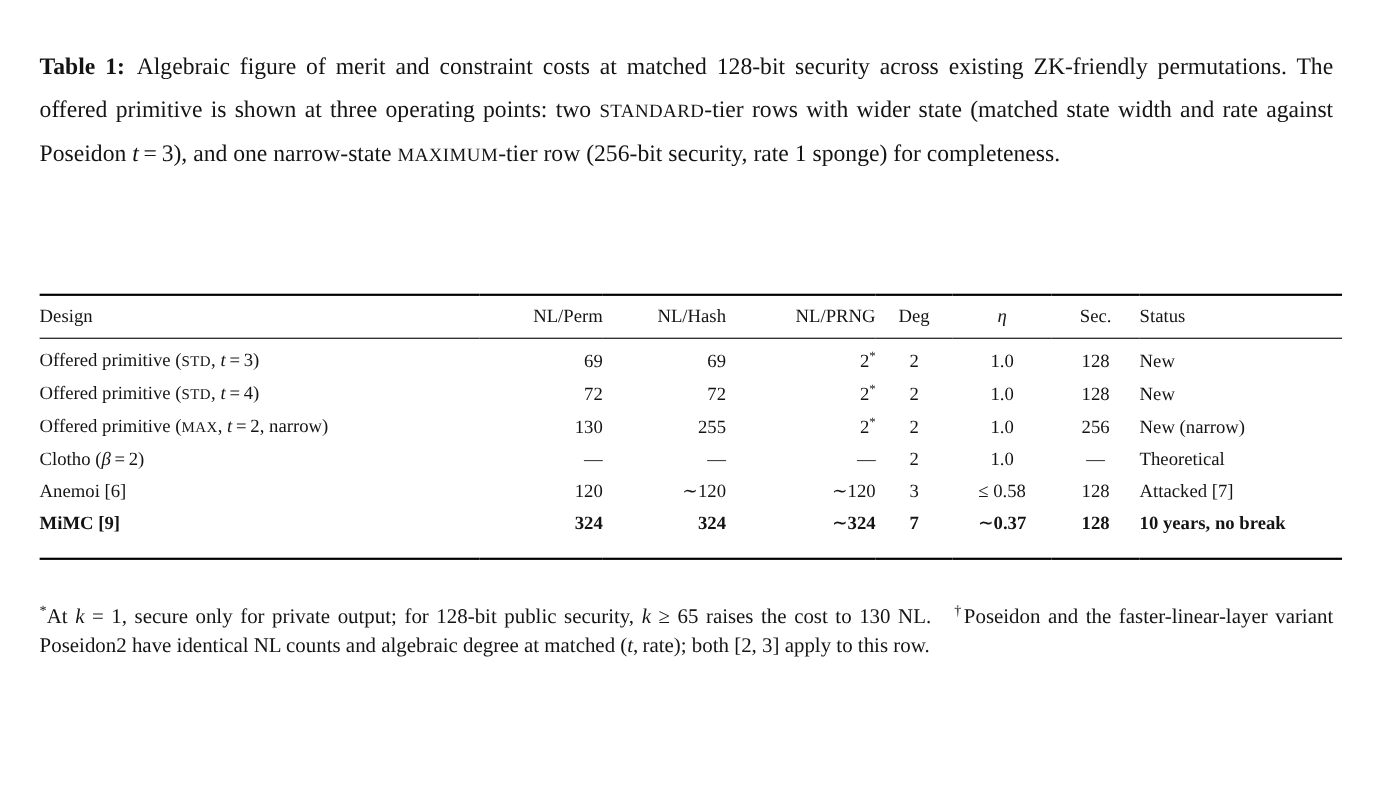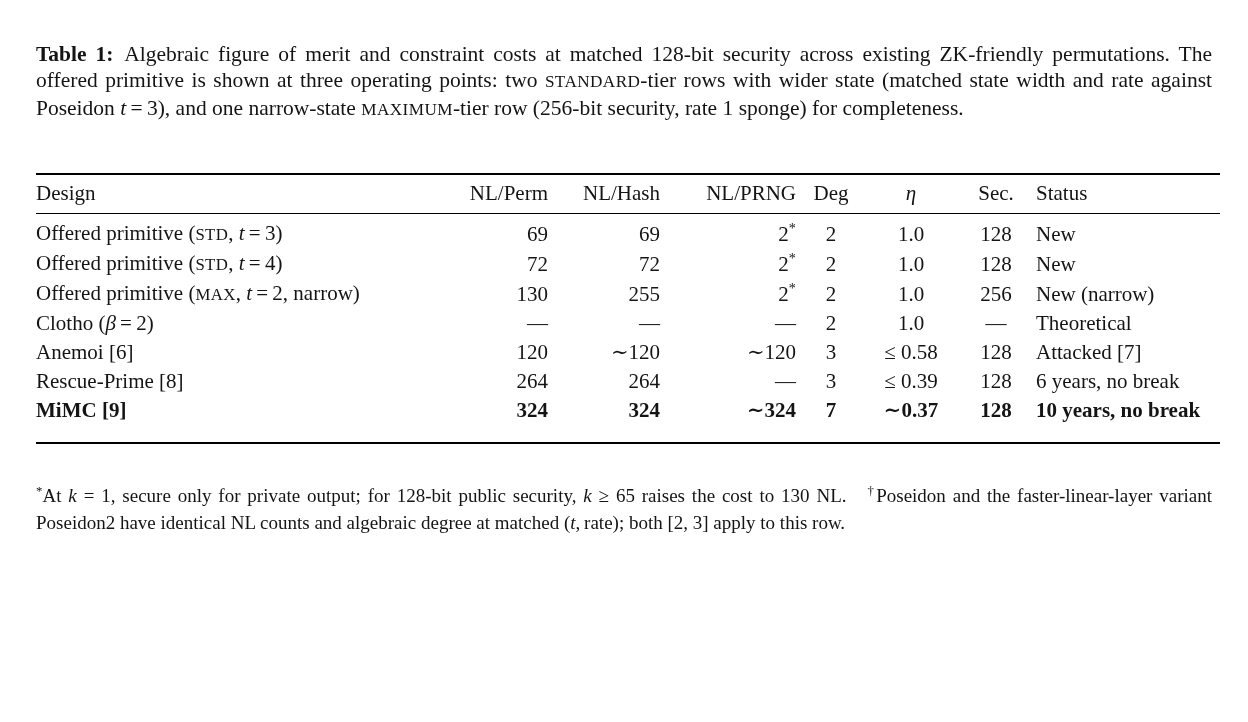"Table 1: Algebraic figure of" .caption { line-height: 26px -> 39px }
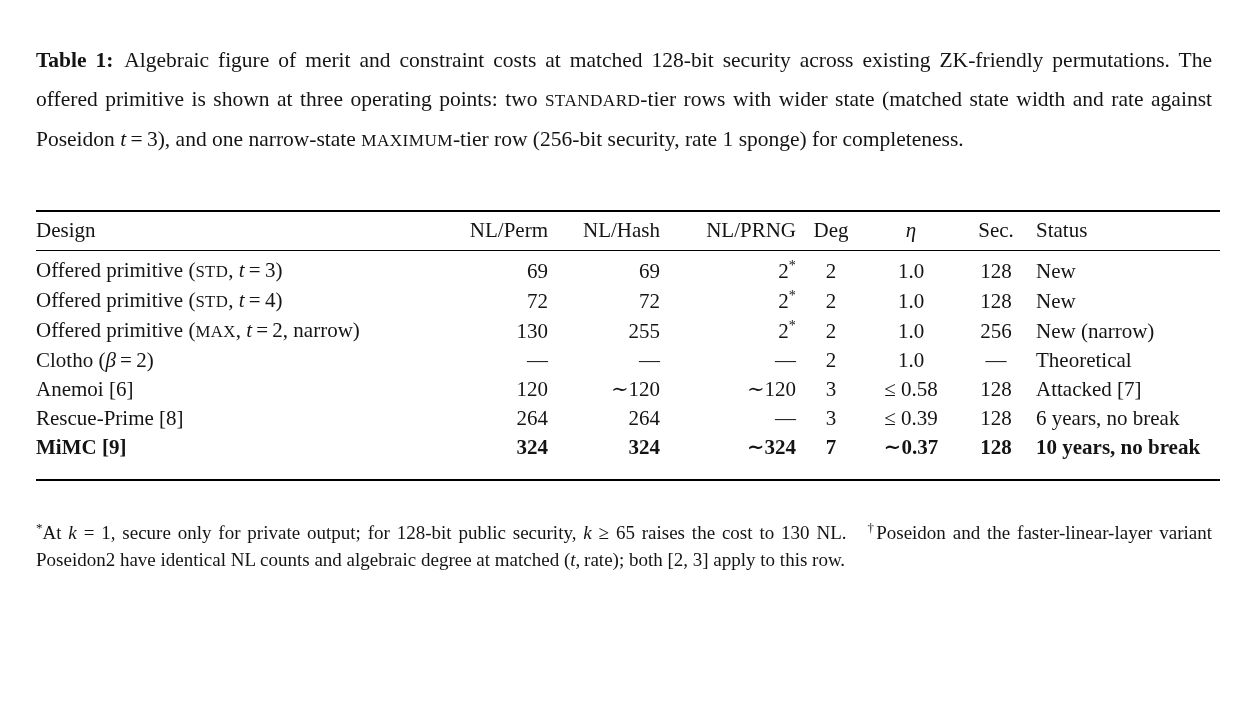"Design" table.tbl { font-size: 21px -> 17px; margin-top: 50px -> 107px }
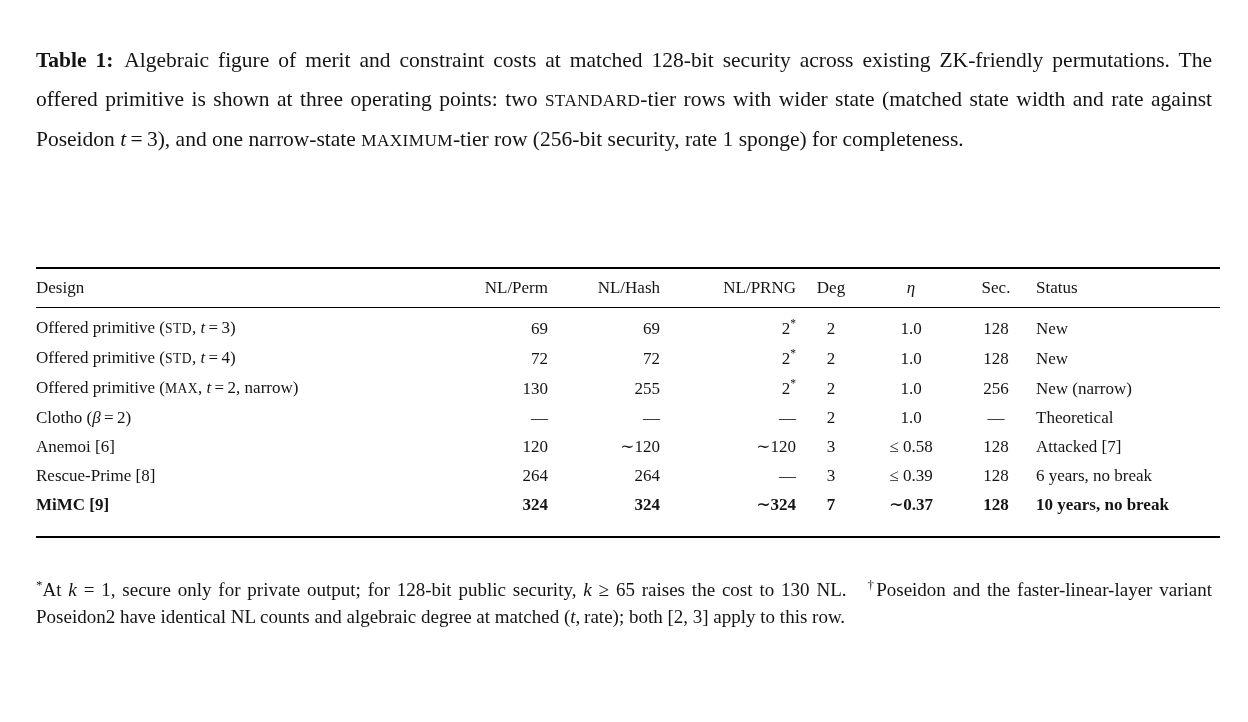"Rescue-Prime [8]" tr { html: <tr> <td>Rescue-Prime [8]</td> <td>264</td> <td>264</td> <td>—</td> <td>3</td> <td>≤ 0.39</td> <td>128</td> <td>6 years, no break</td> </tr> -> none }
